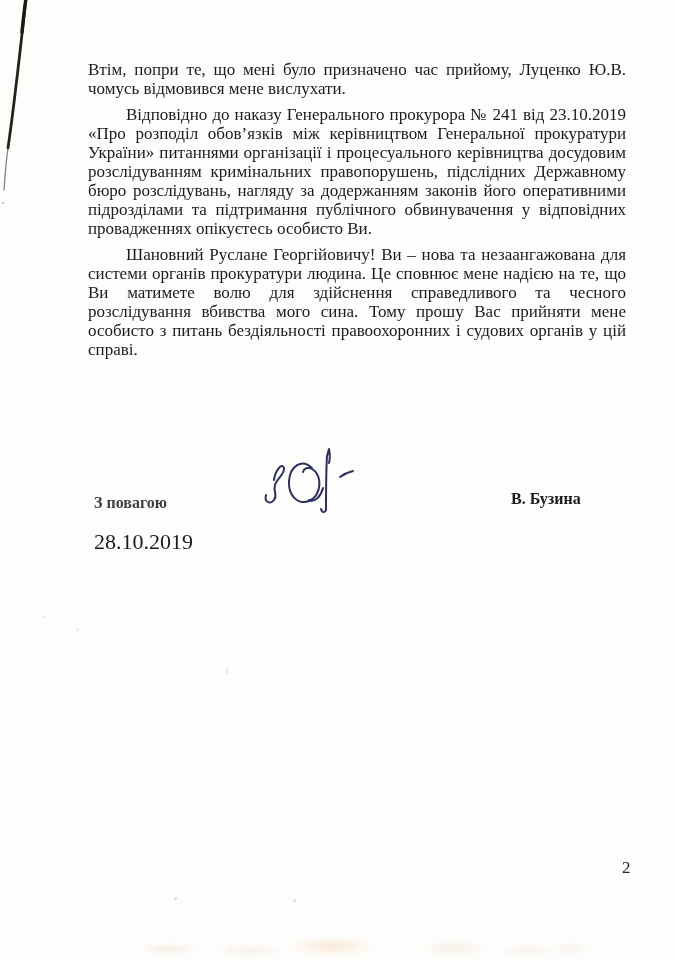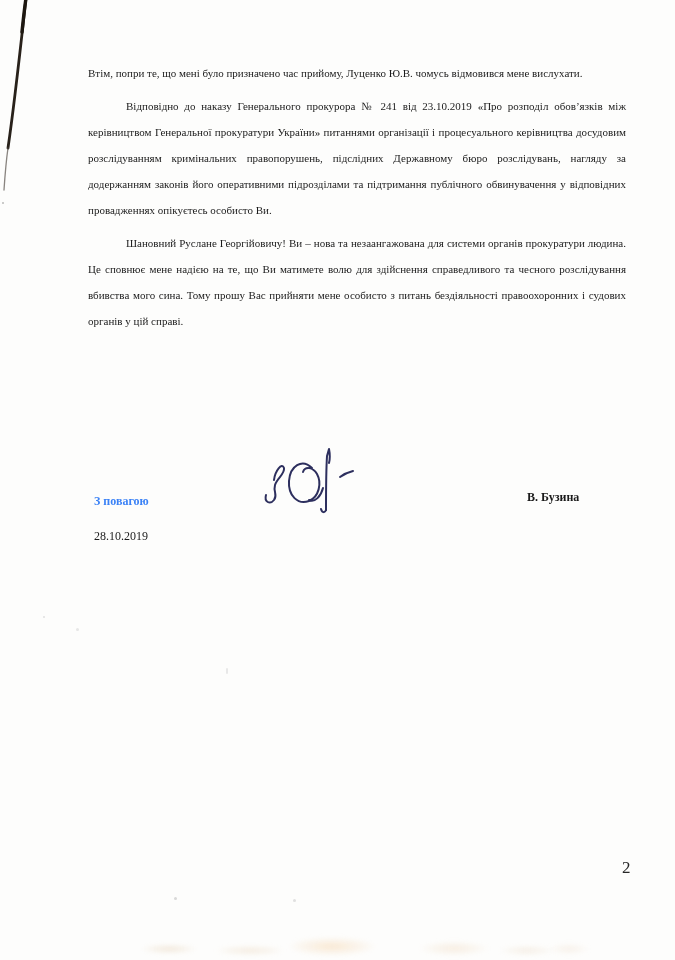"Втім, попри те, що мені" .letter-body { font-size: 11px -> 17px; line-height: 26px -> 19px }
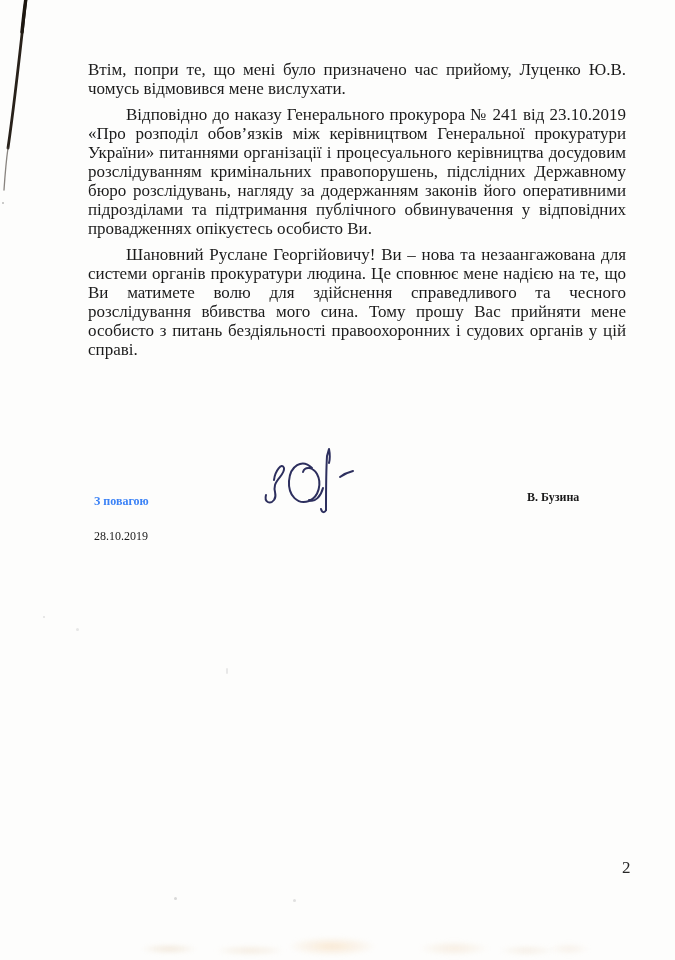"З повагою" .closing-salutation { color: #3b82f6 -> #404040; font-size: 12px -> 16px }
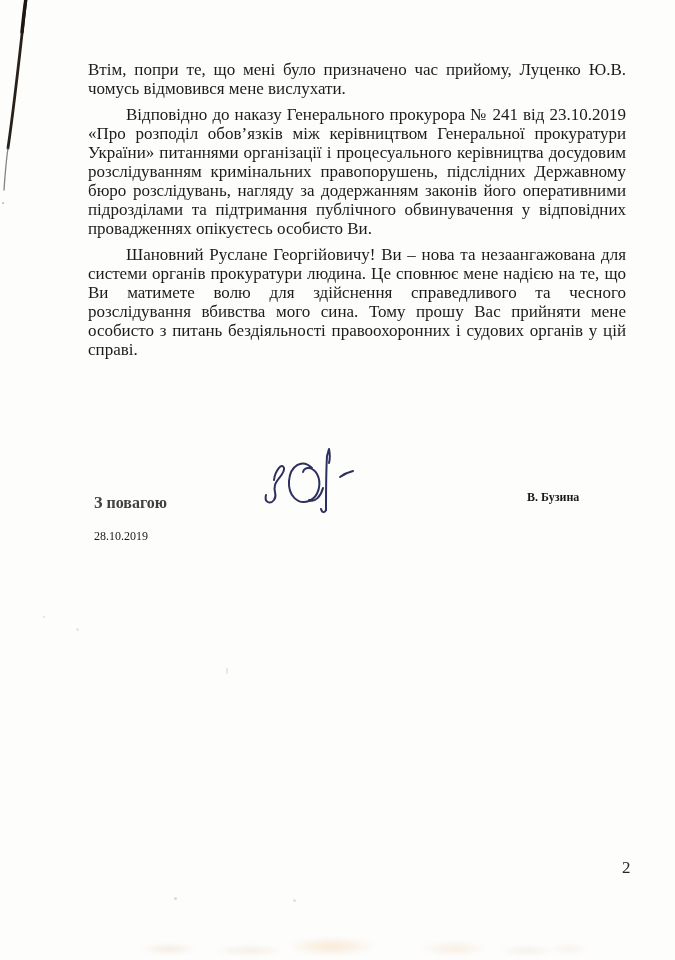"В. Бузина" .signatory-name { font-size: 12px -> 16px; left: 527px -> 511px }
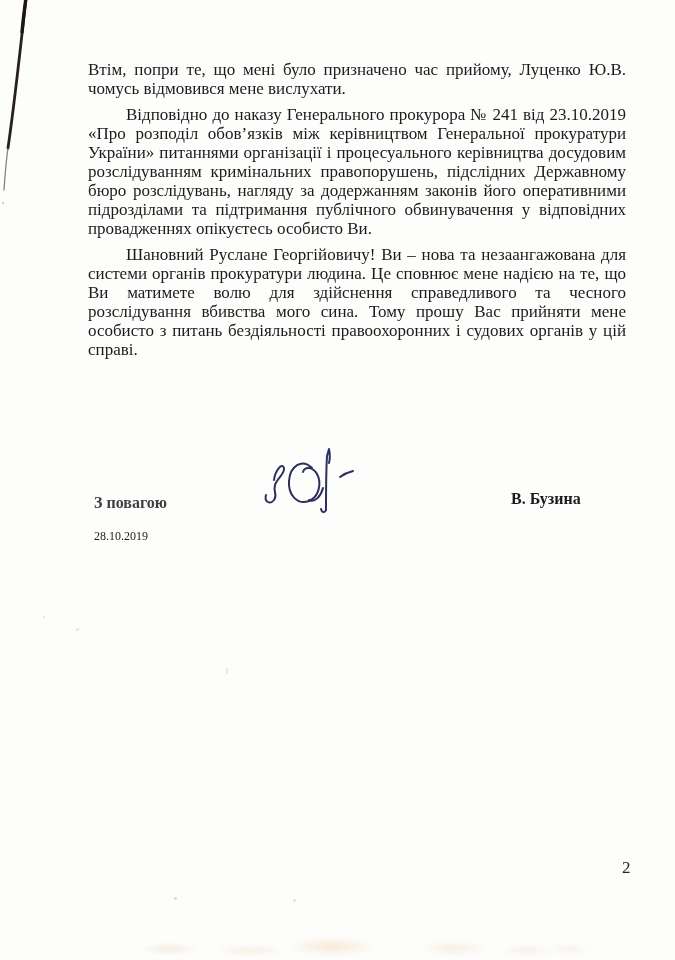"28.10.2019" .letter-date { font-size: 12px -> 22px }
